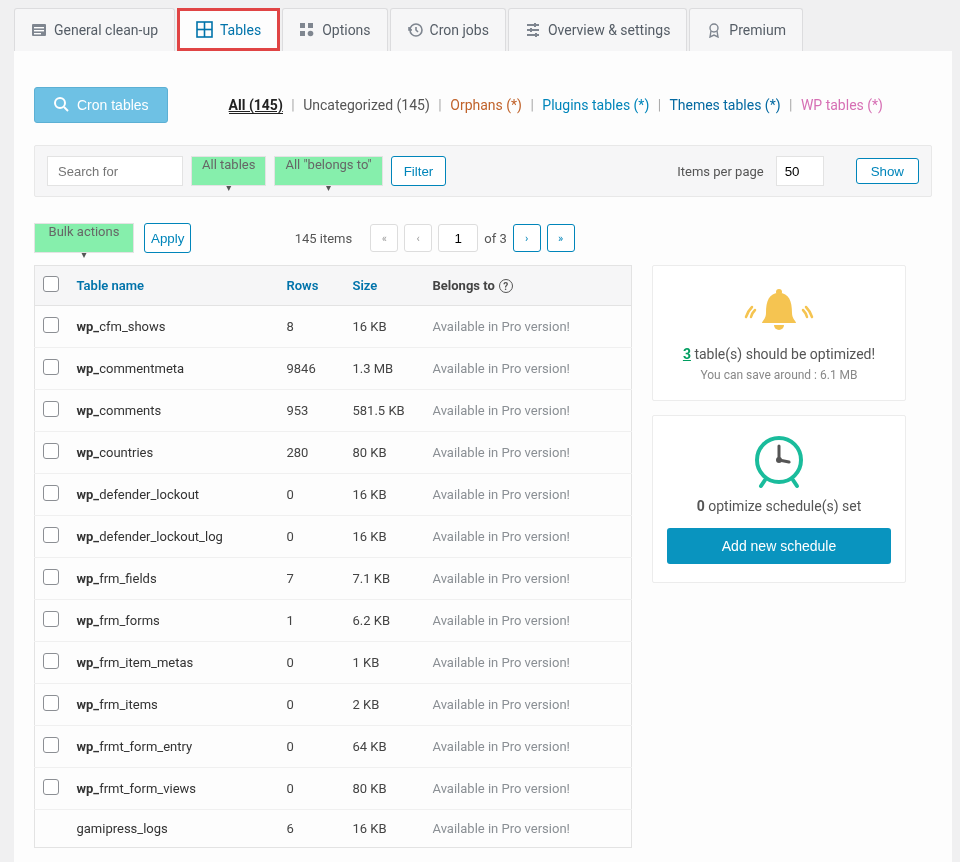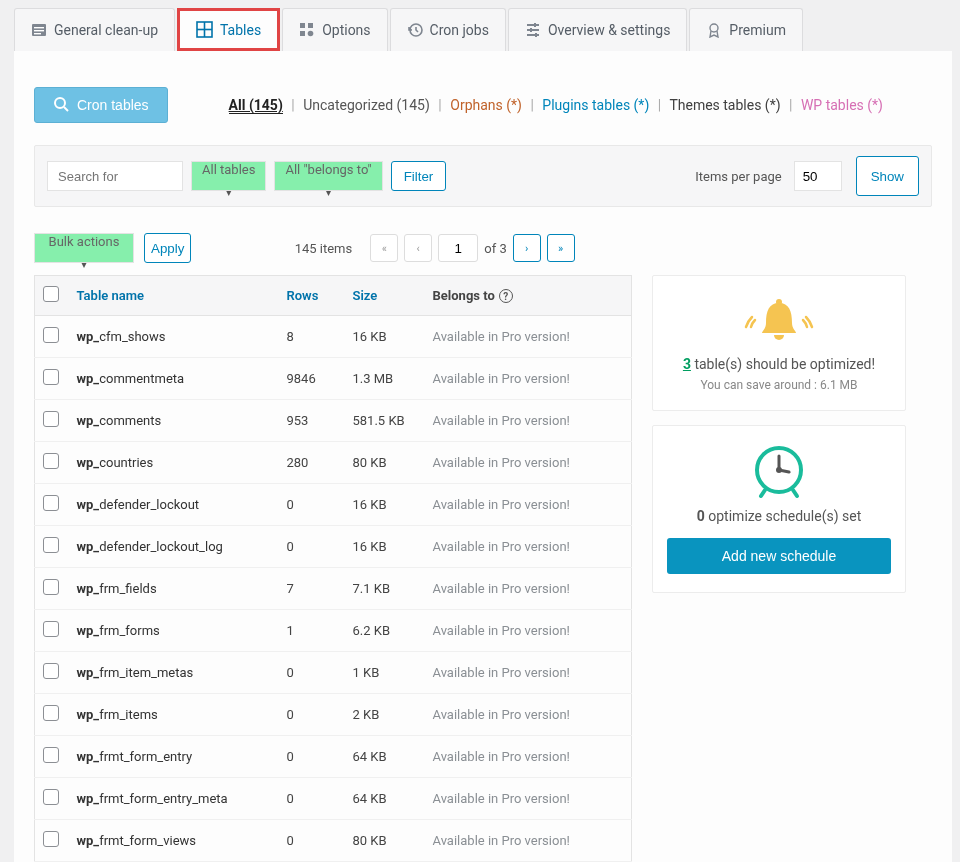"Themes tables (*)" .fl-themes { color: #404040 -> #0369a1 }
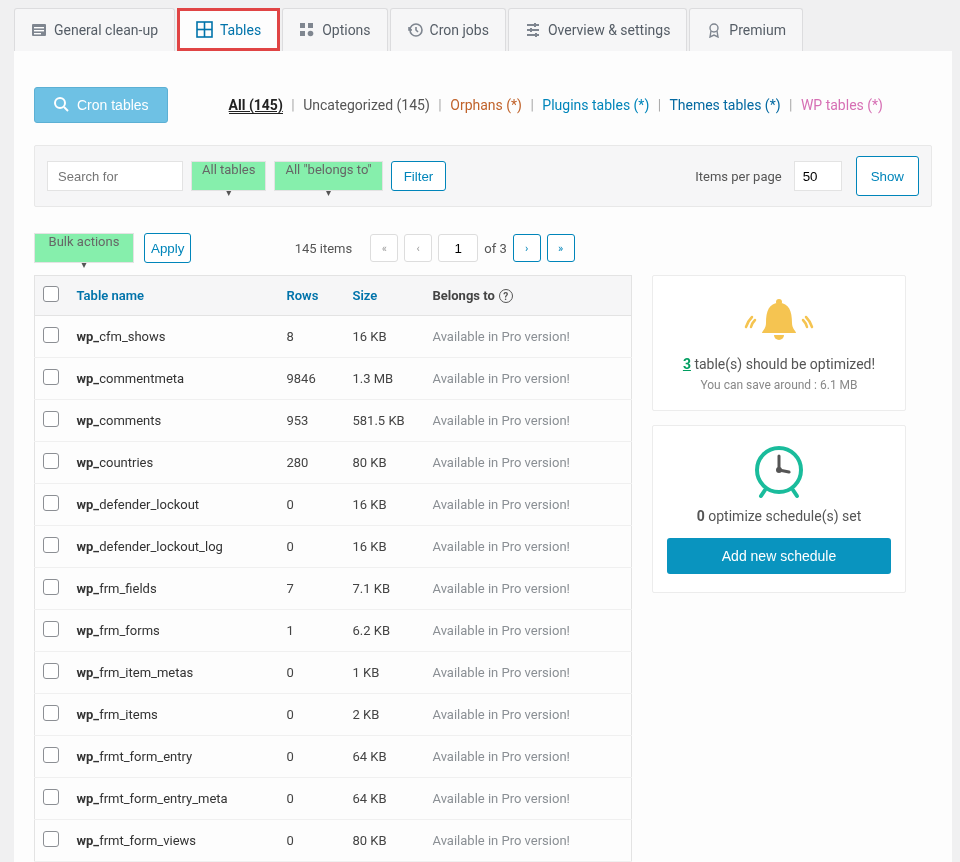"Show" .showbtn { height: 40px -> 26px; margin-left: 6px -> 24px }
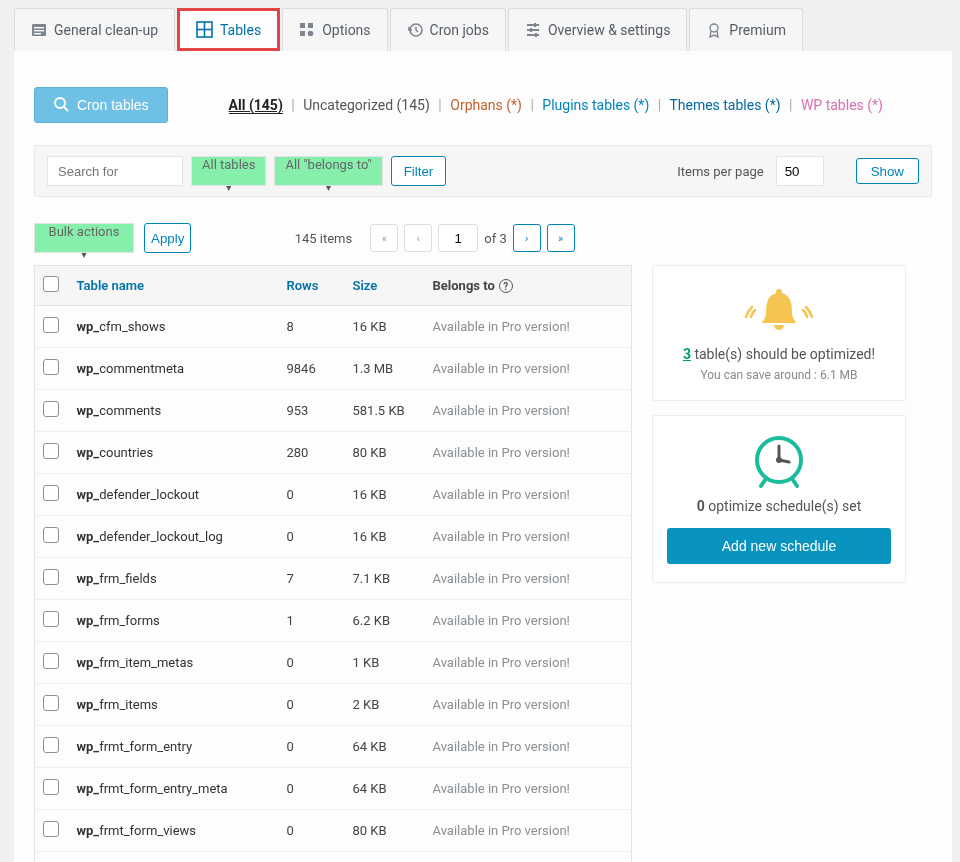"wp_frmt_form_entry_meta" tr { html: <tr> <td><span></span></td> <td><b>wp_</b>frmt_form_entry_meta</td> <td>0</td> <td>64 KB</td> <td>Available in Pro version!</td> </tr> -> none }
